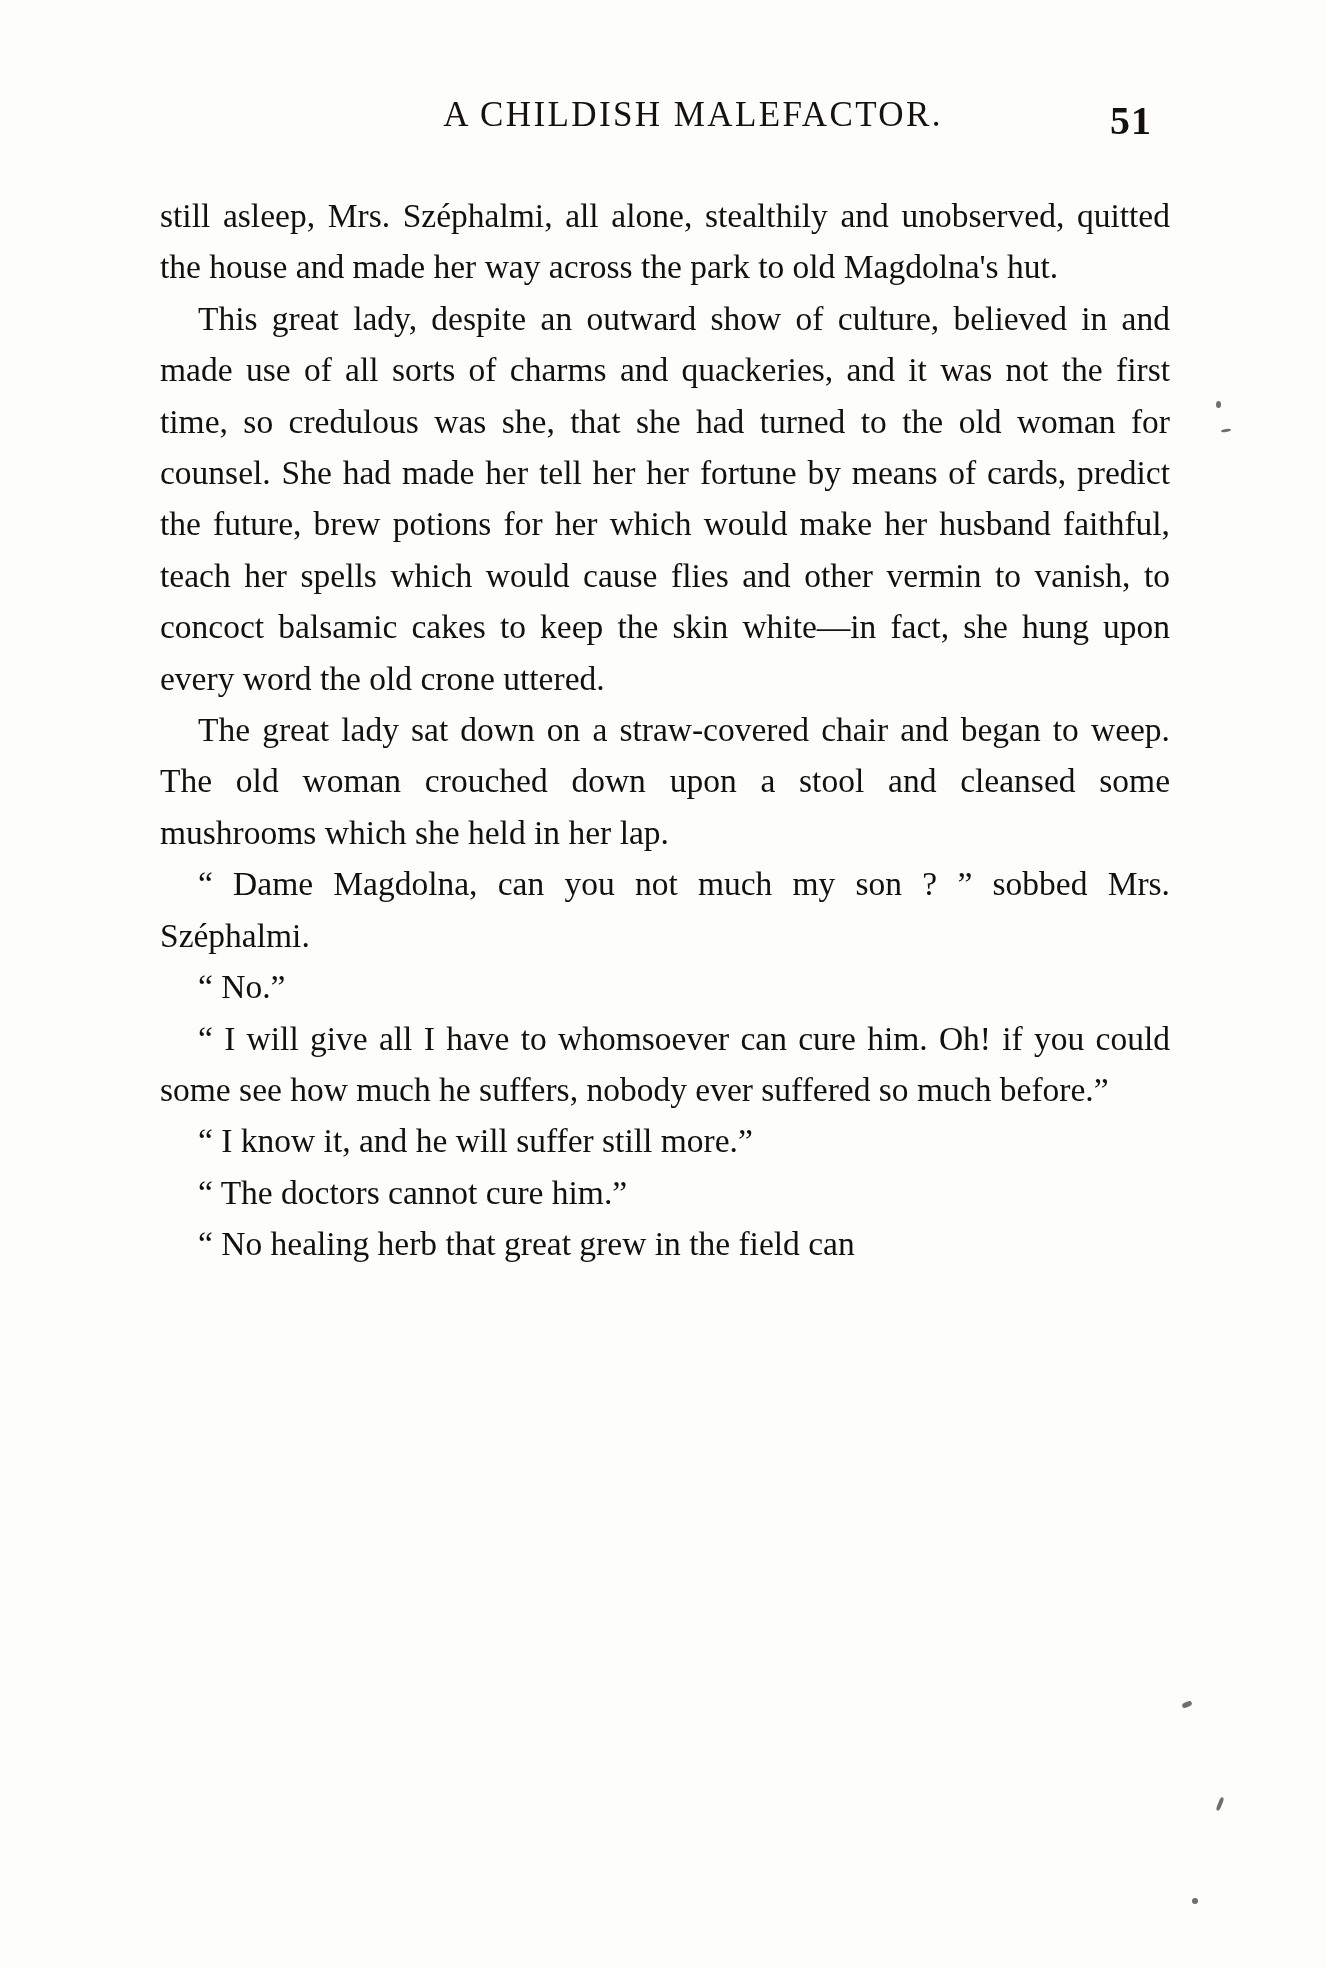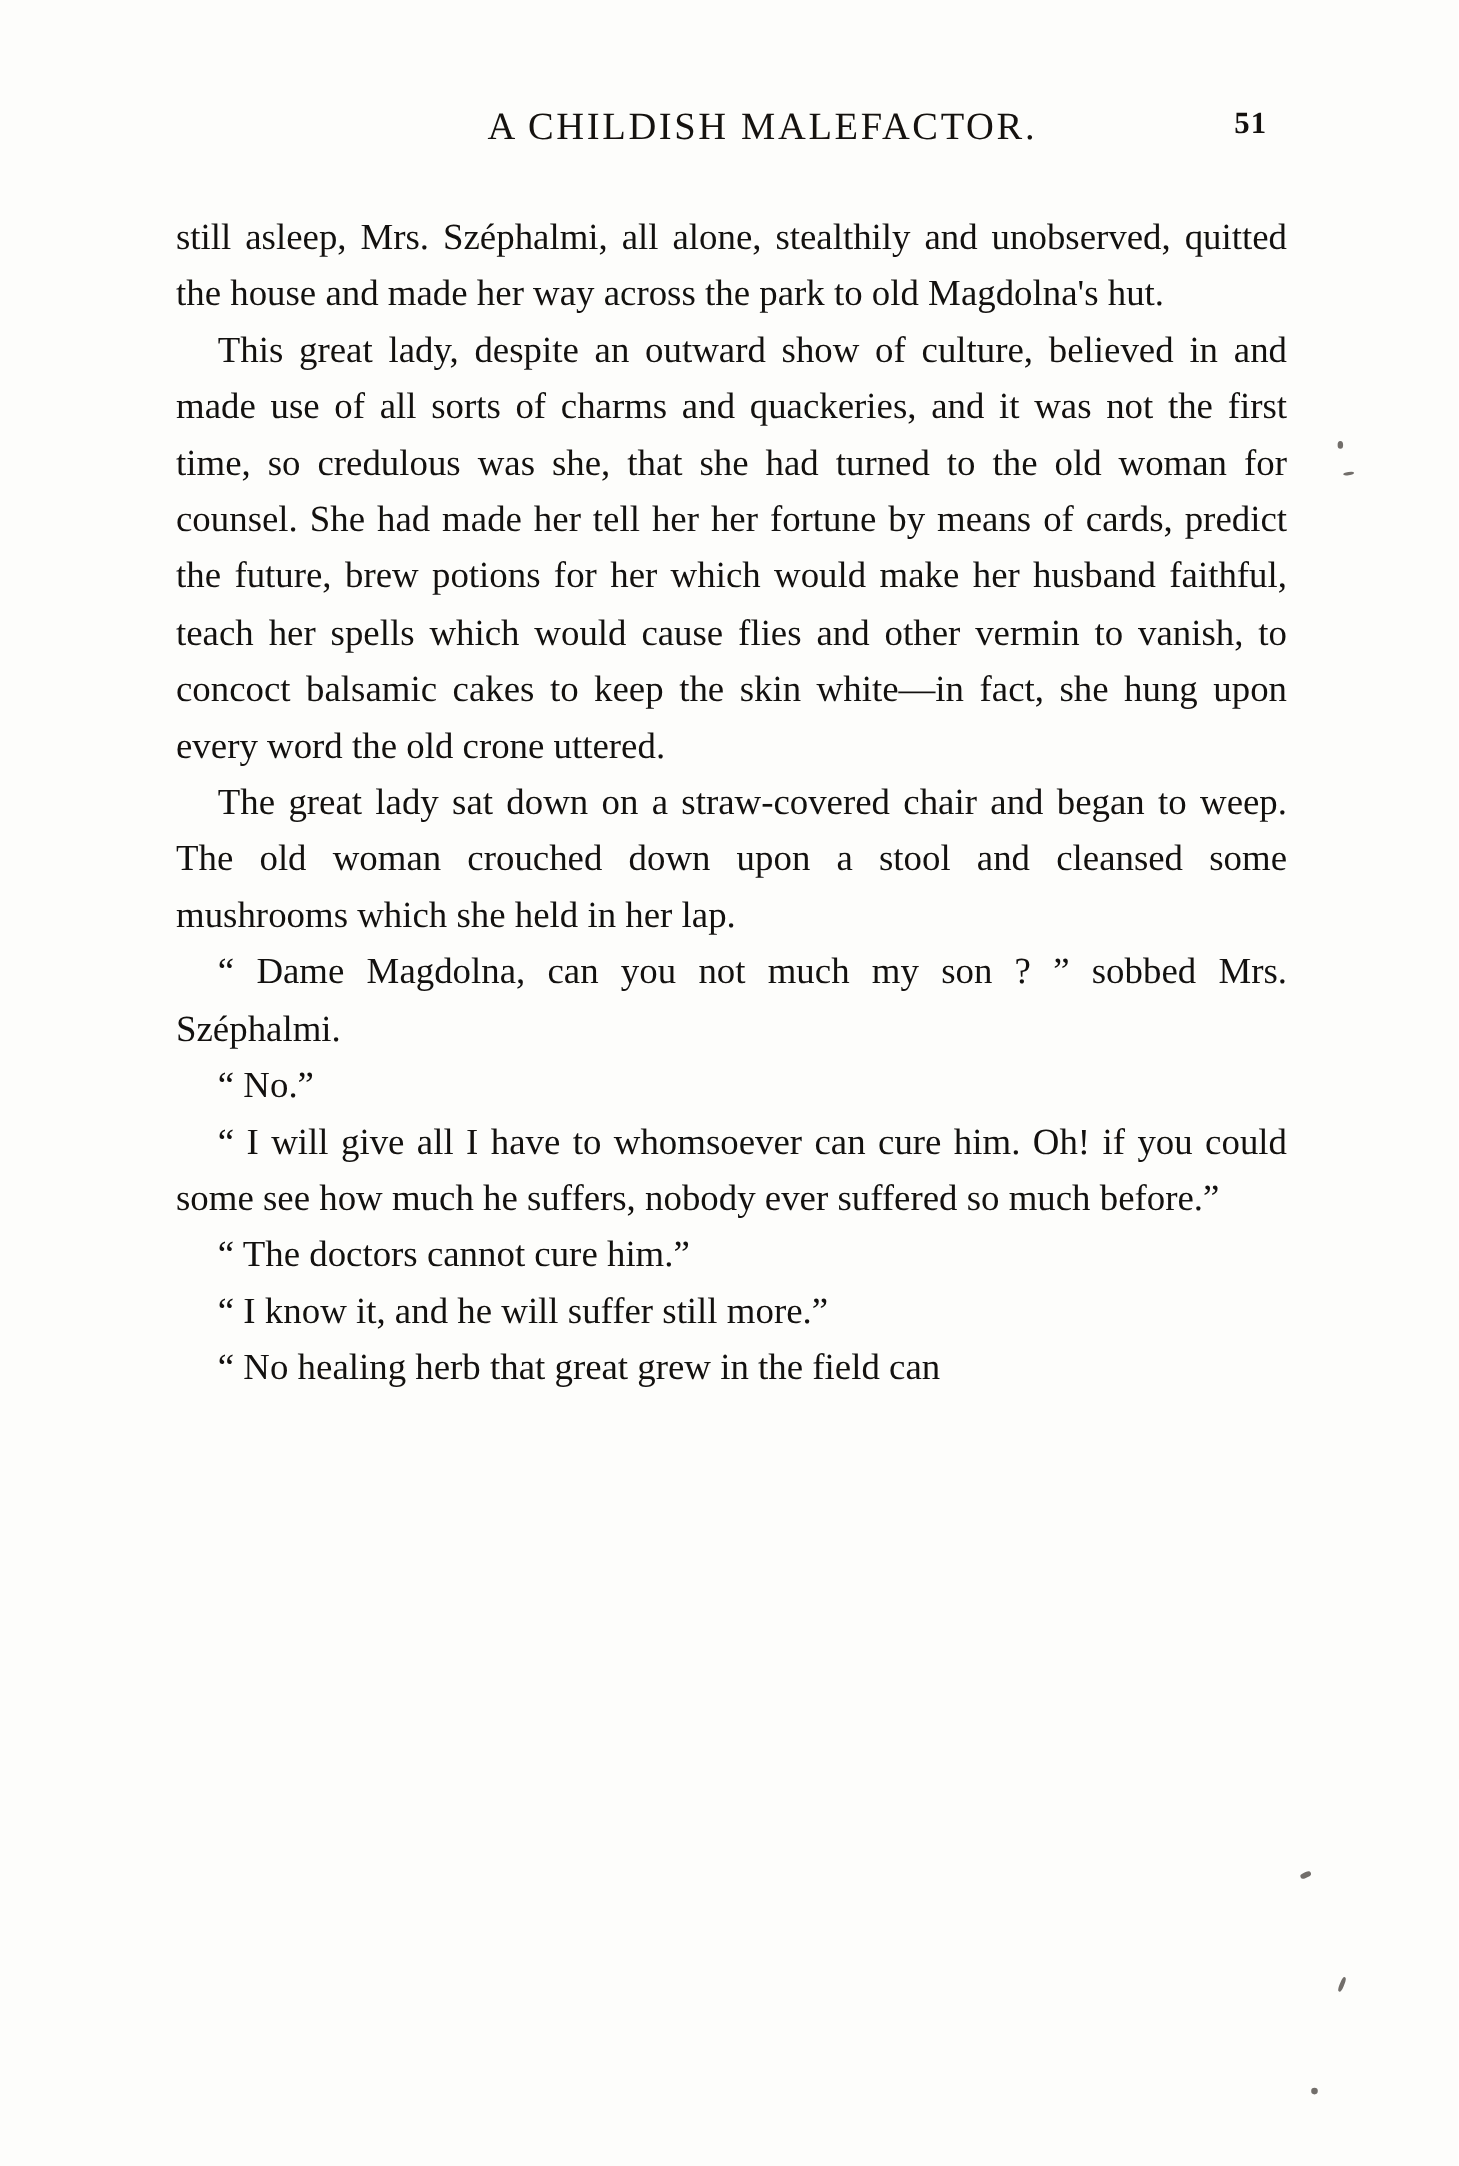"51" .header-pageno { font-size: 28px -> 40px }
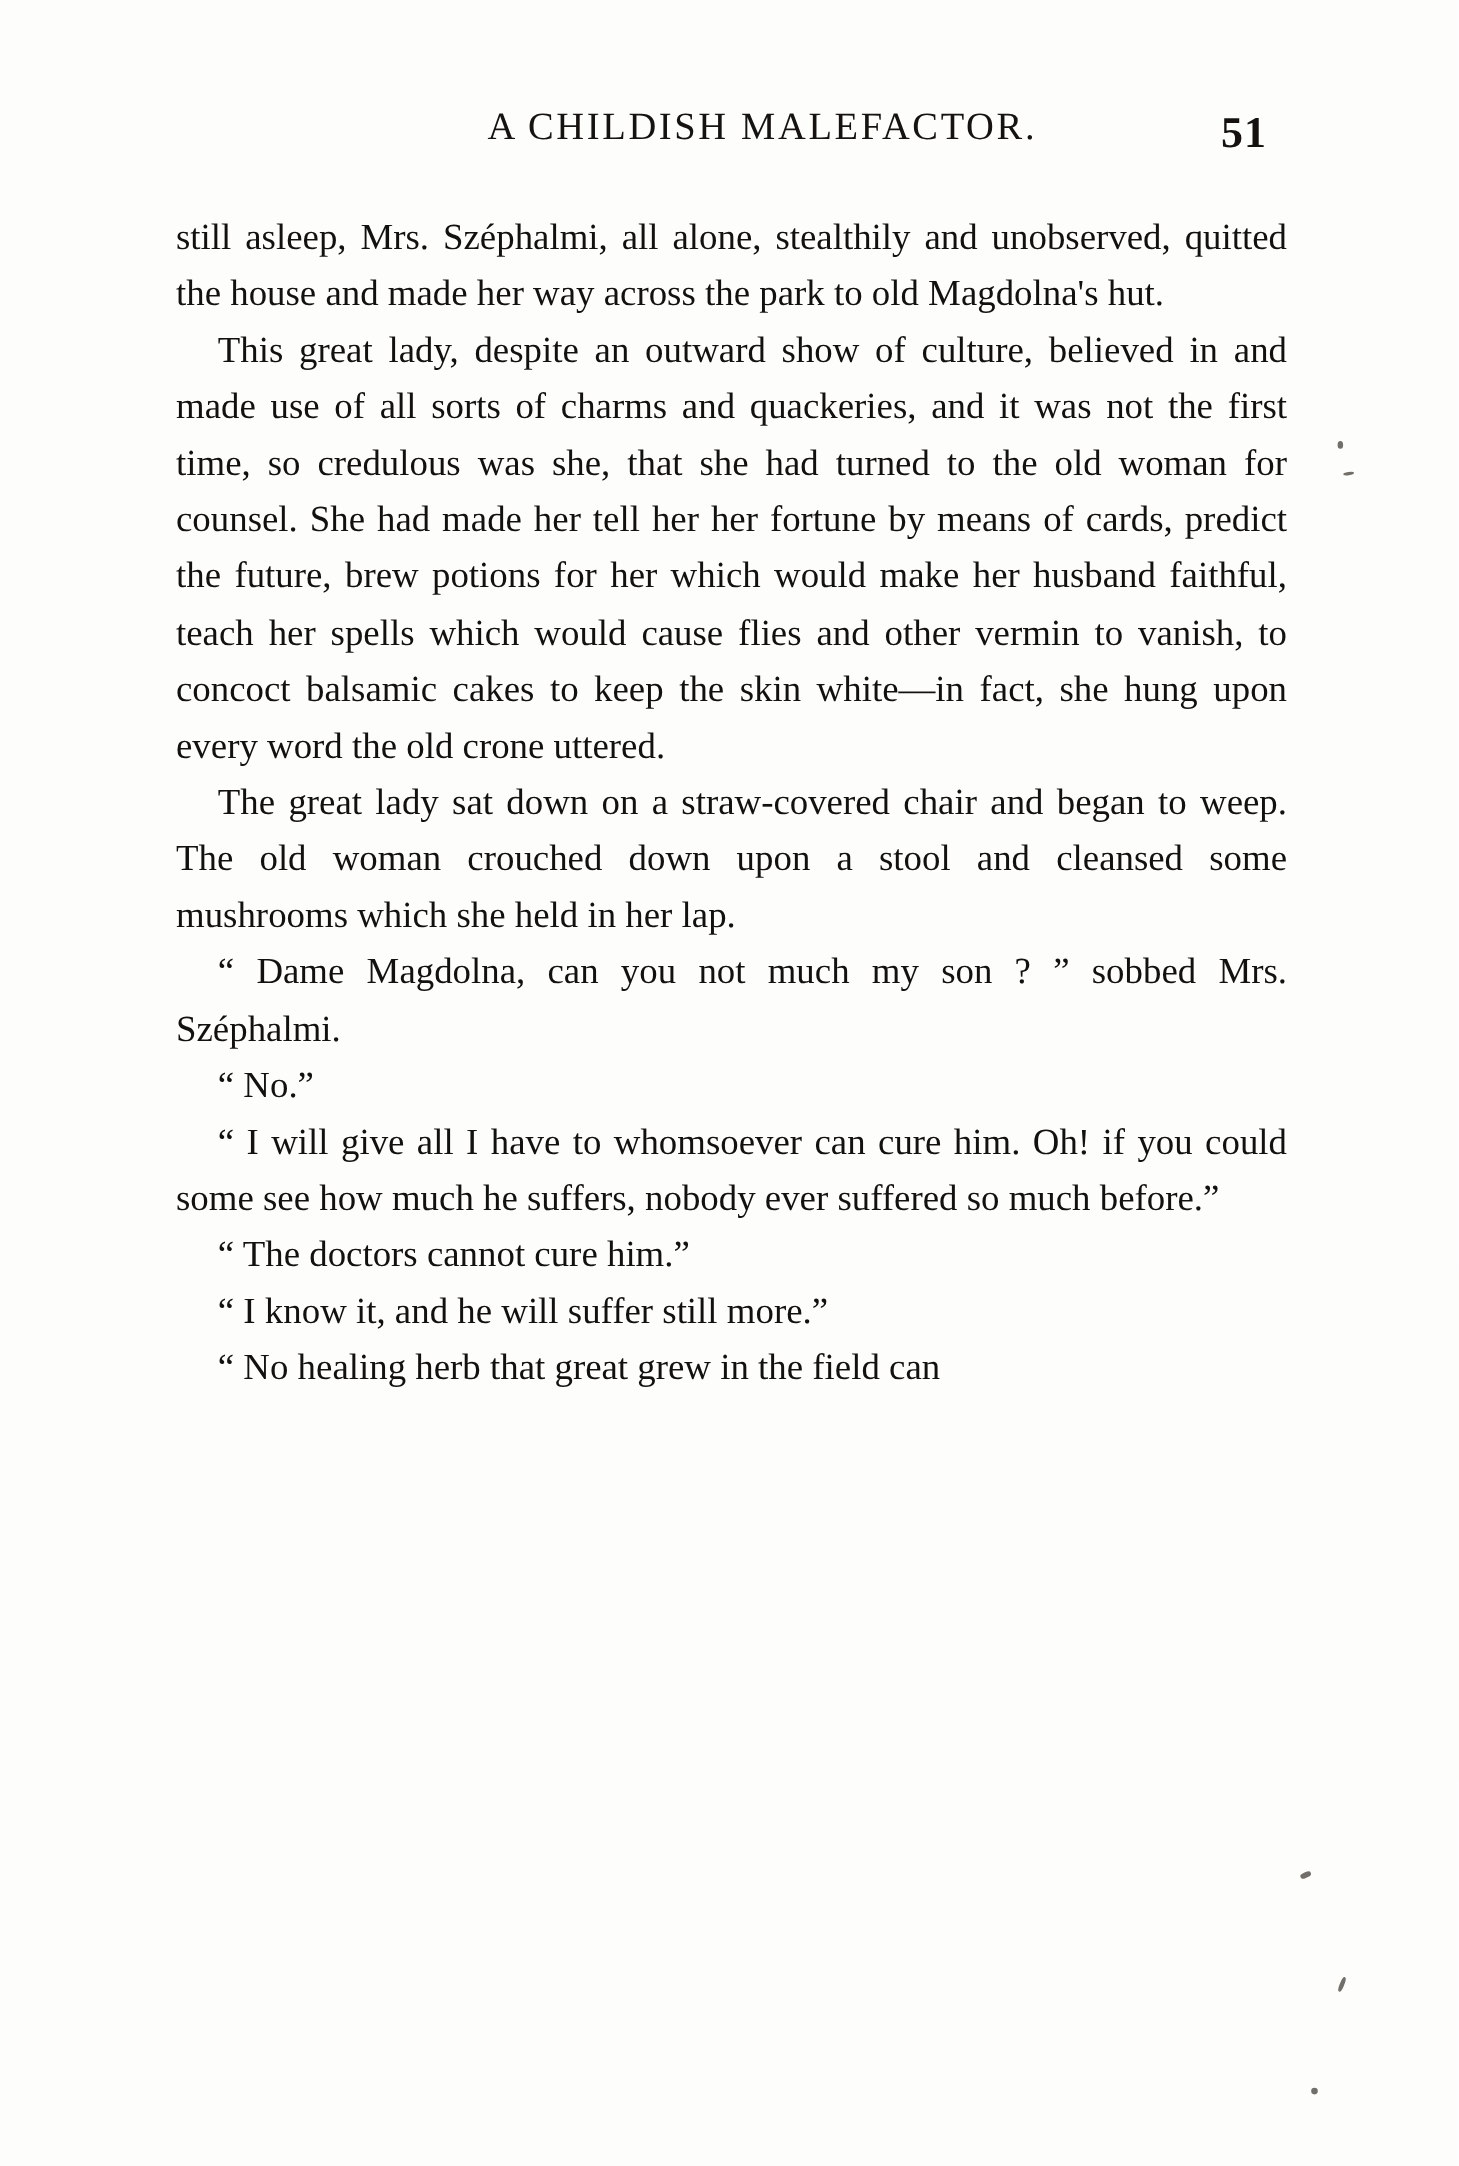"“ The doctors cannot cure" p.indent { order: before "“ I know it, and" -> after "“ I know it, and" }
